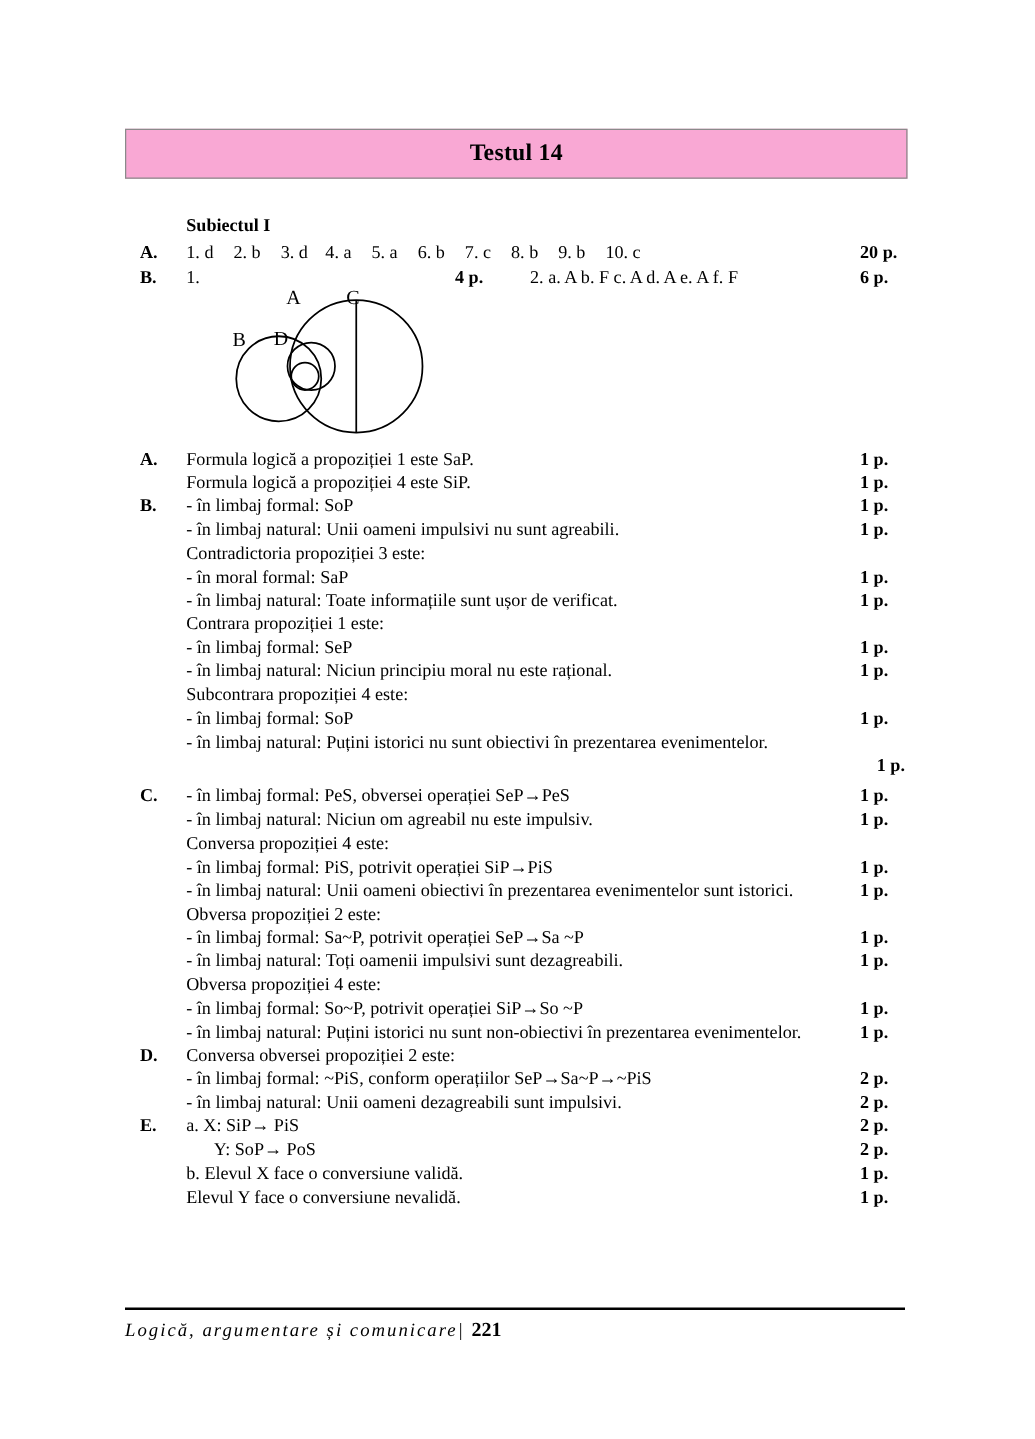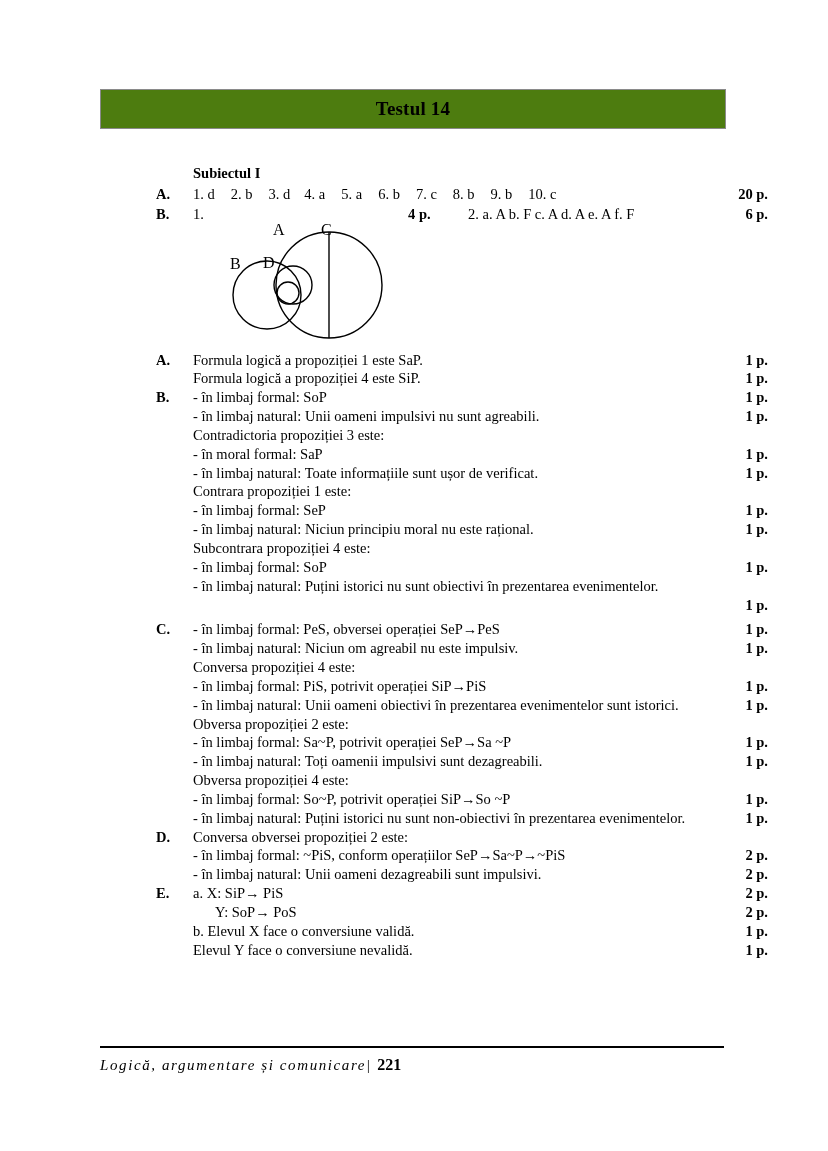"Testul 14" .title-banner { background: #4d7c0f -> #f9a8d4; top: 89px -> 103px }
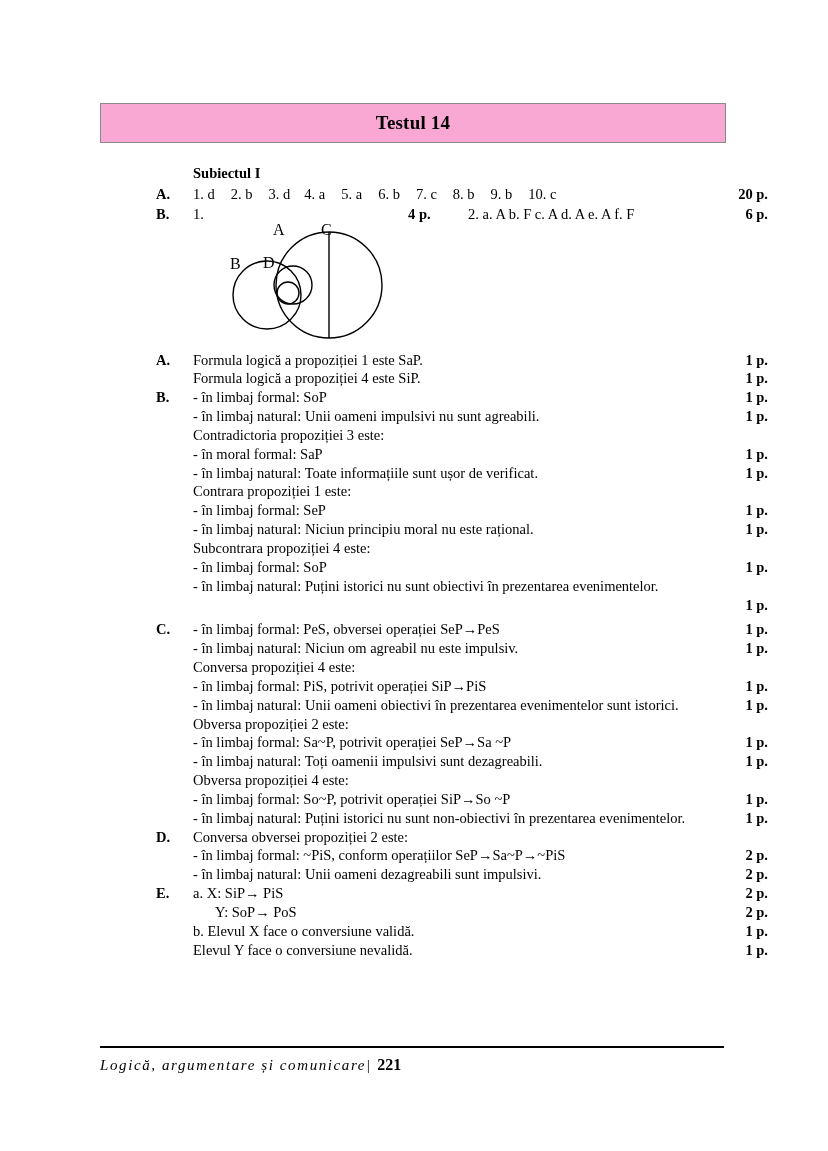"Subiectul I" .content { margin-left: 44px -> none; top: 164px -> 172px }
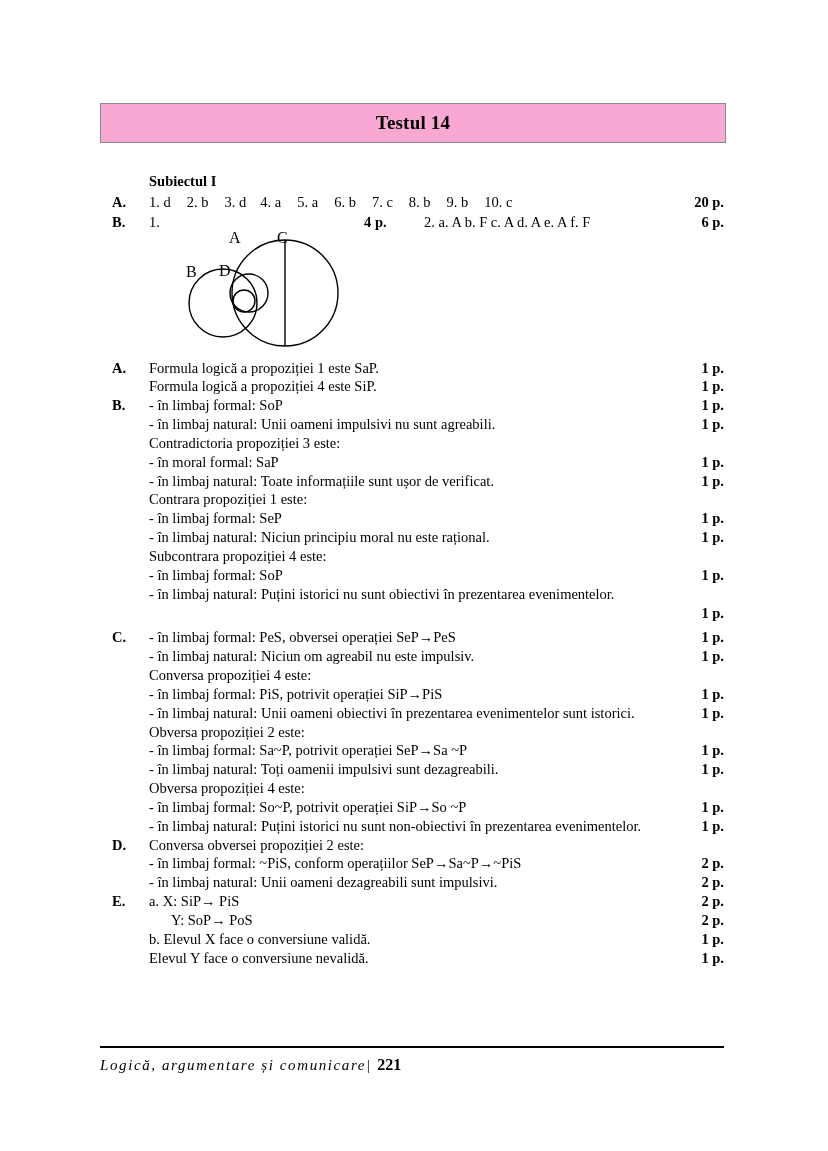"20 p." .points { text-align: right -> none }
